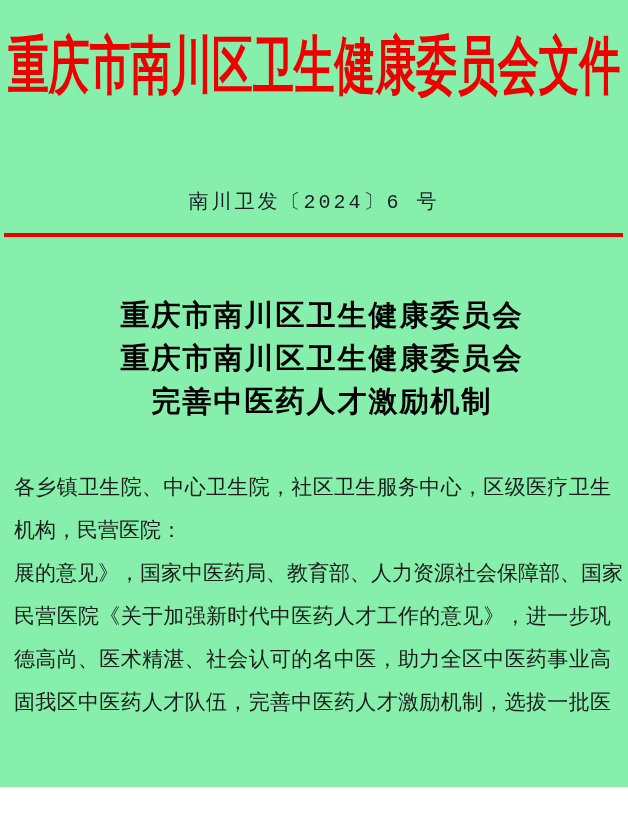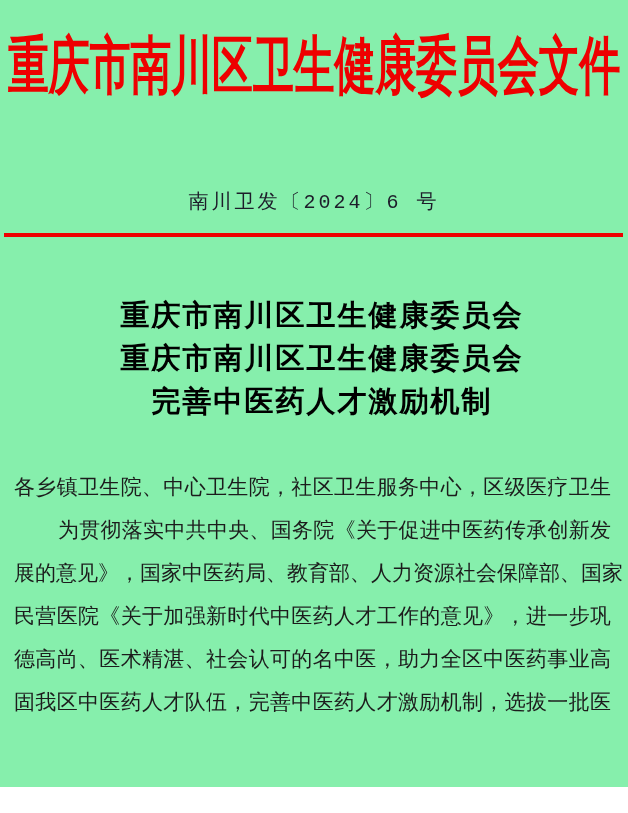"机构，民营医院：" div.bline { html: none -> <div>机构，民营医院：</div> }
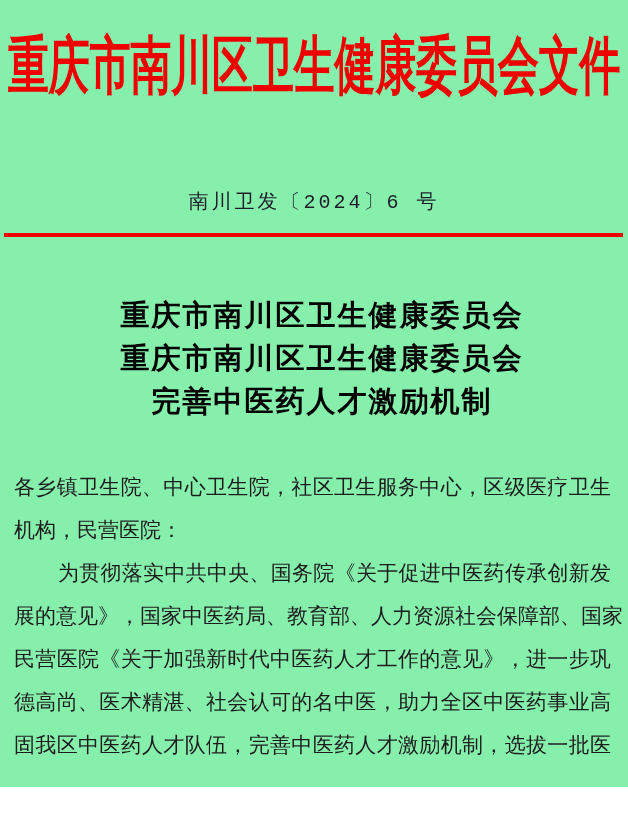"为贯彻落实中共中央、国务院《关于促进中医药传承创新发" div.bline { html: <div>为贯彻落实中共中央、国务院《关于促进中医药传承创新发</div> -> none }
